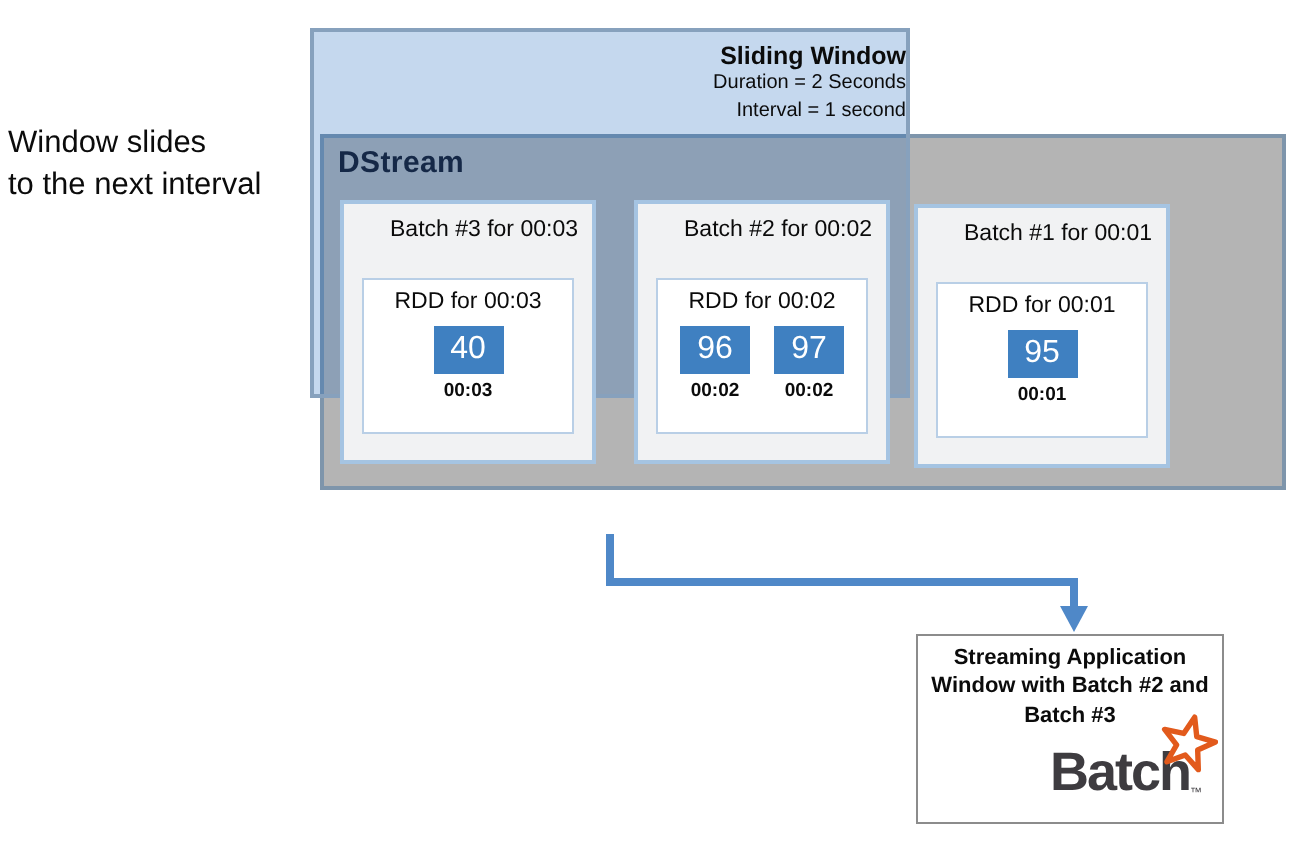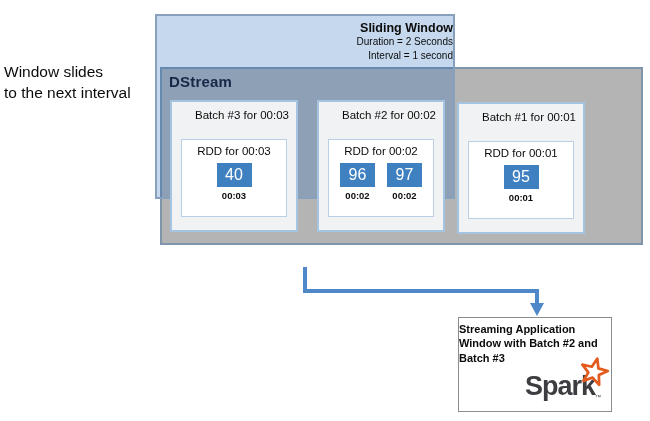"Streaming Application" .process-box { text-align: none -> center }
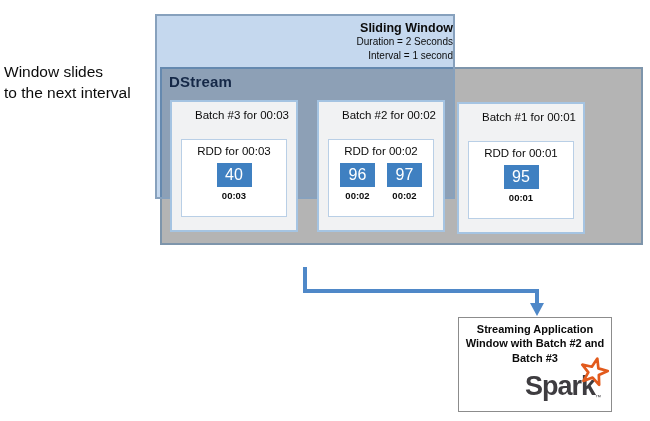"Spark" span.spark-text { text: Spark -> Batch }
